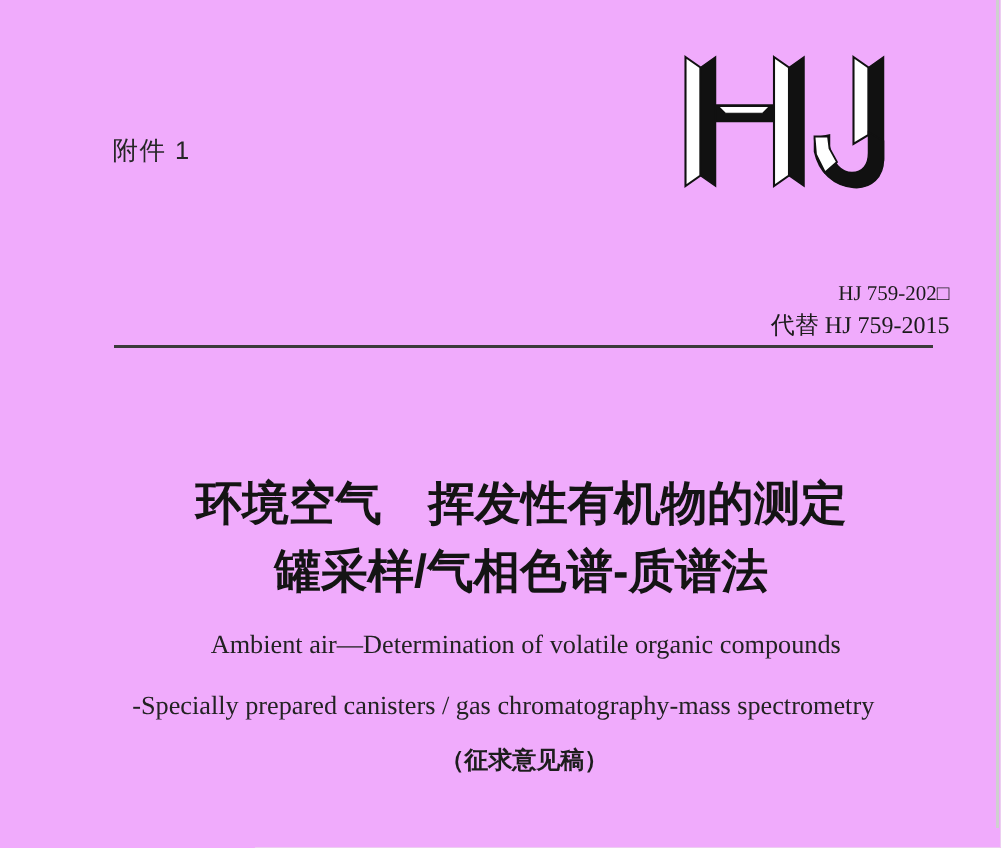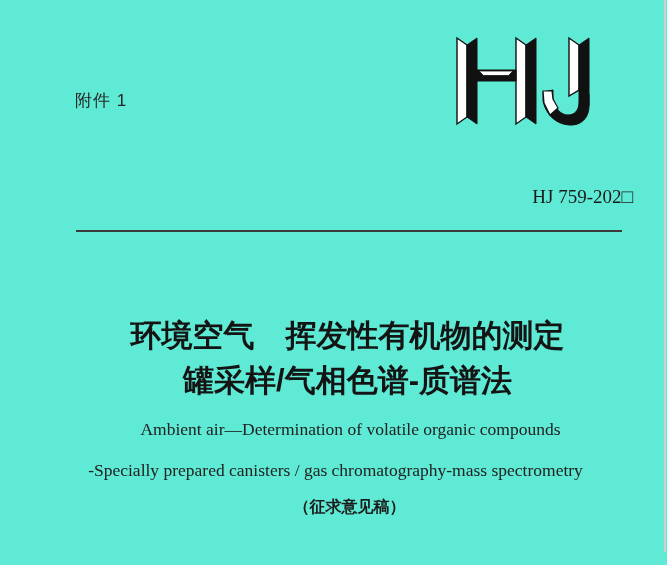"附件 1" .page { background: #5eead4 -> #f0abfc }
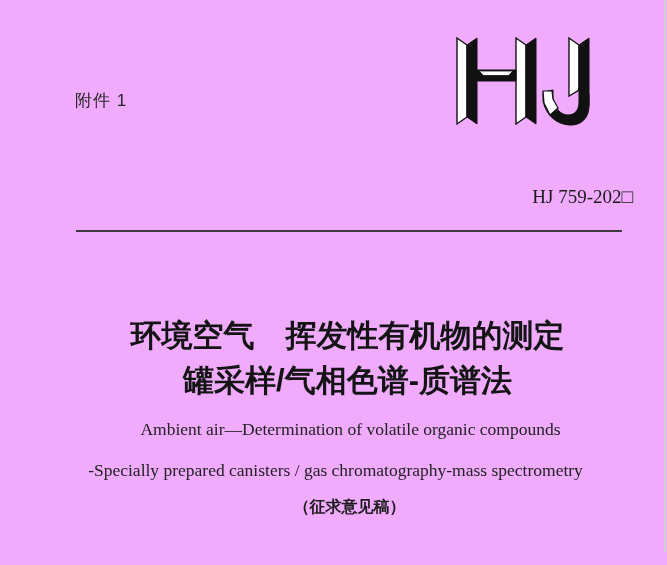"HJ 759-202□" .std-number { font-size: 19px -> 14px }
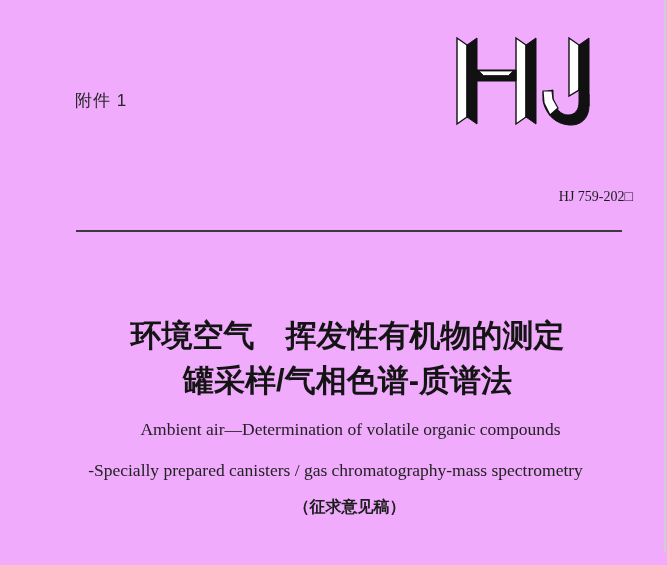"代替 HJ 759-2015" div.std-replaces { html: none -> <div>代替 HJ 759-2015</div> }
